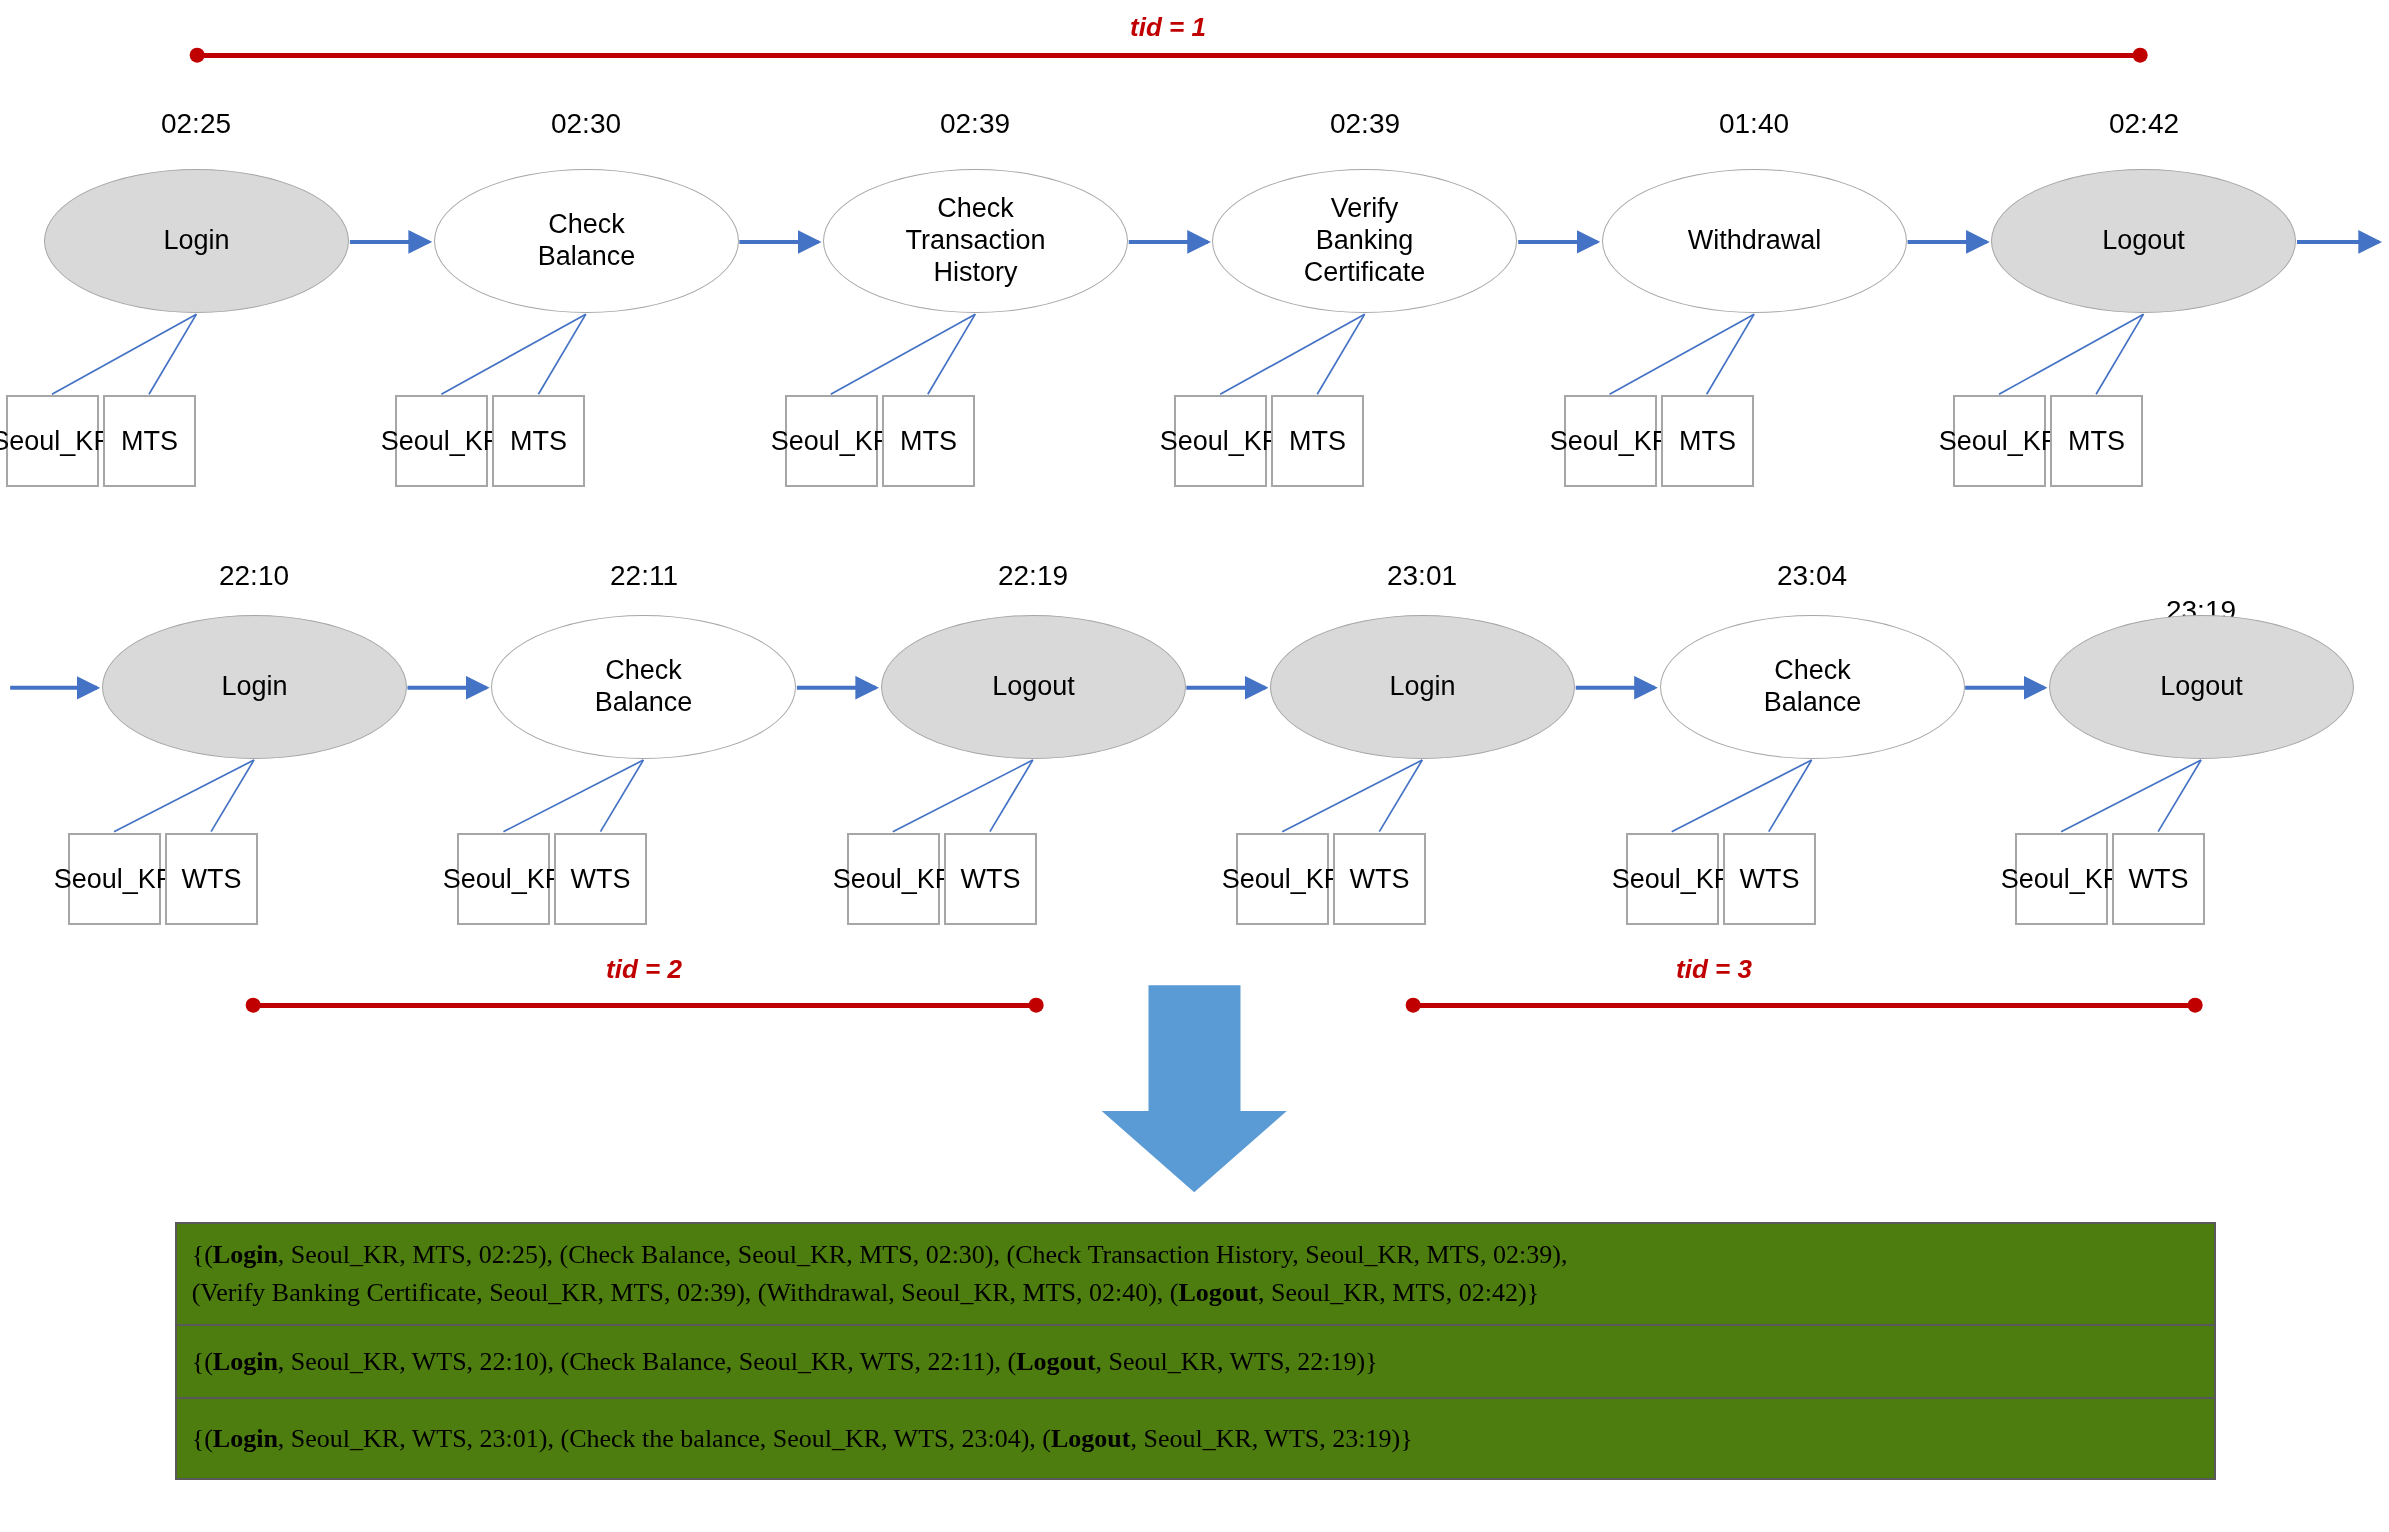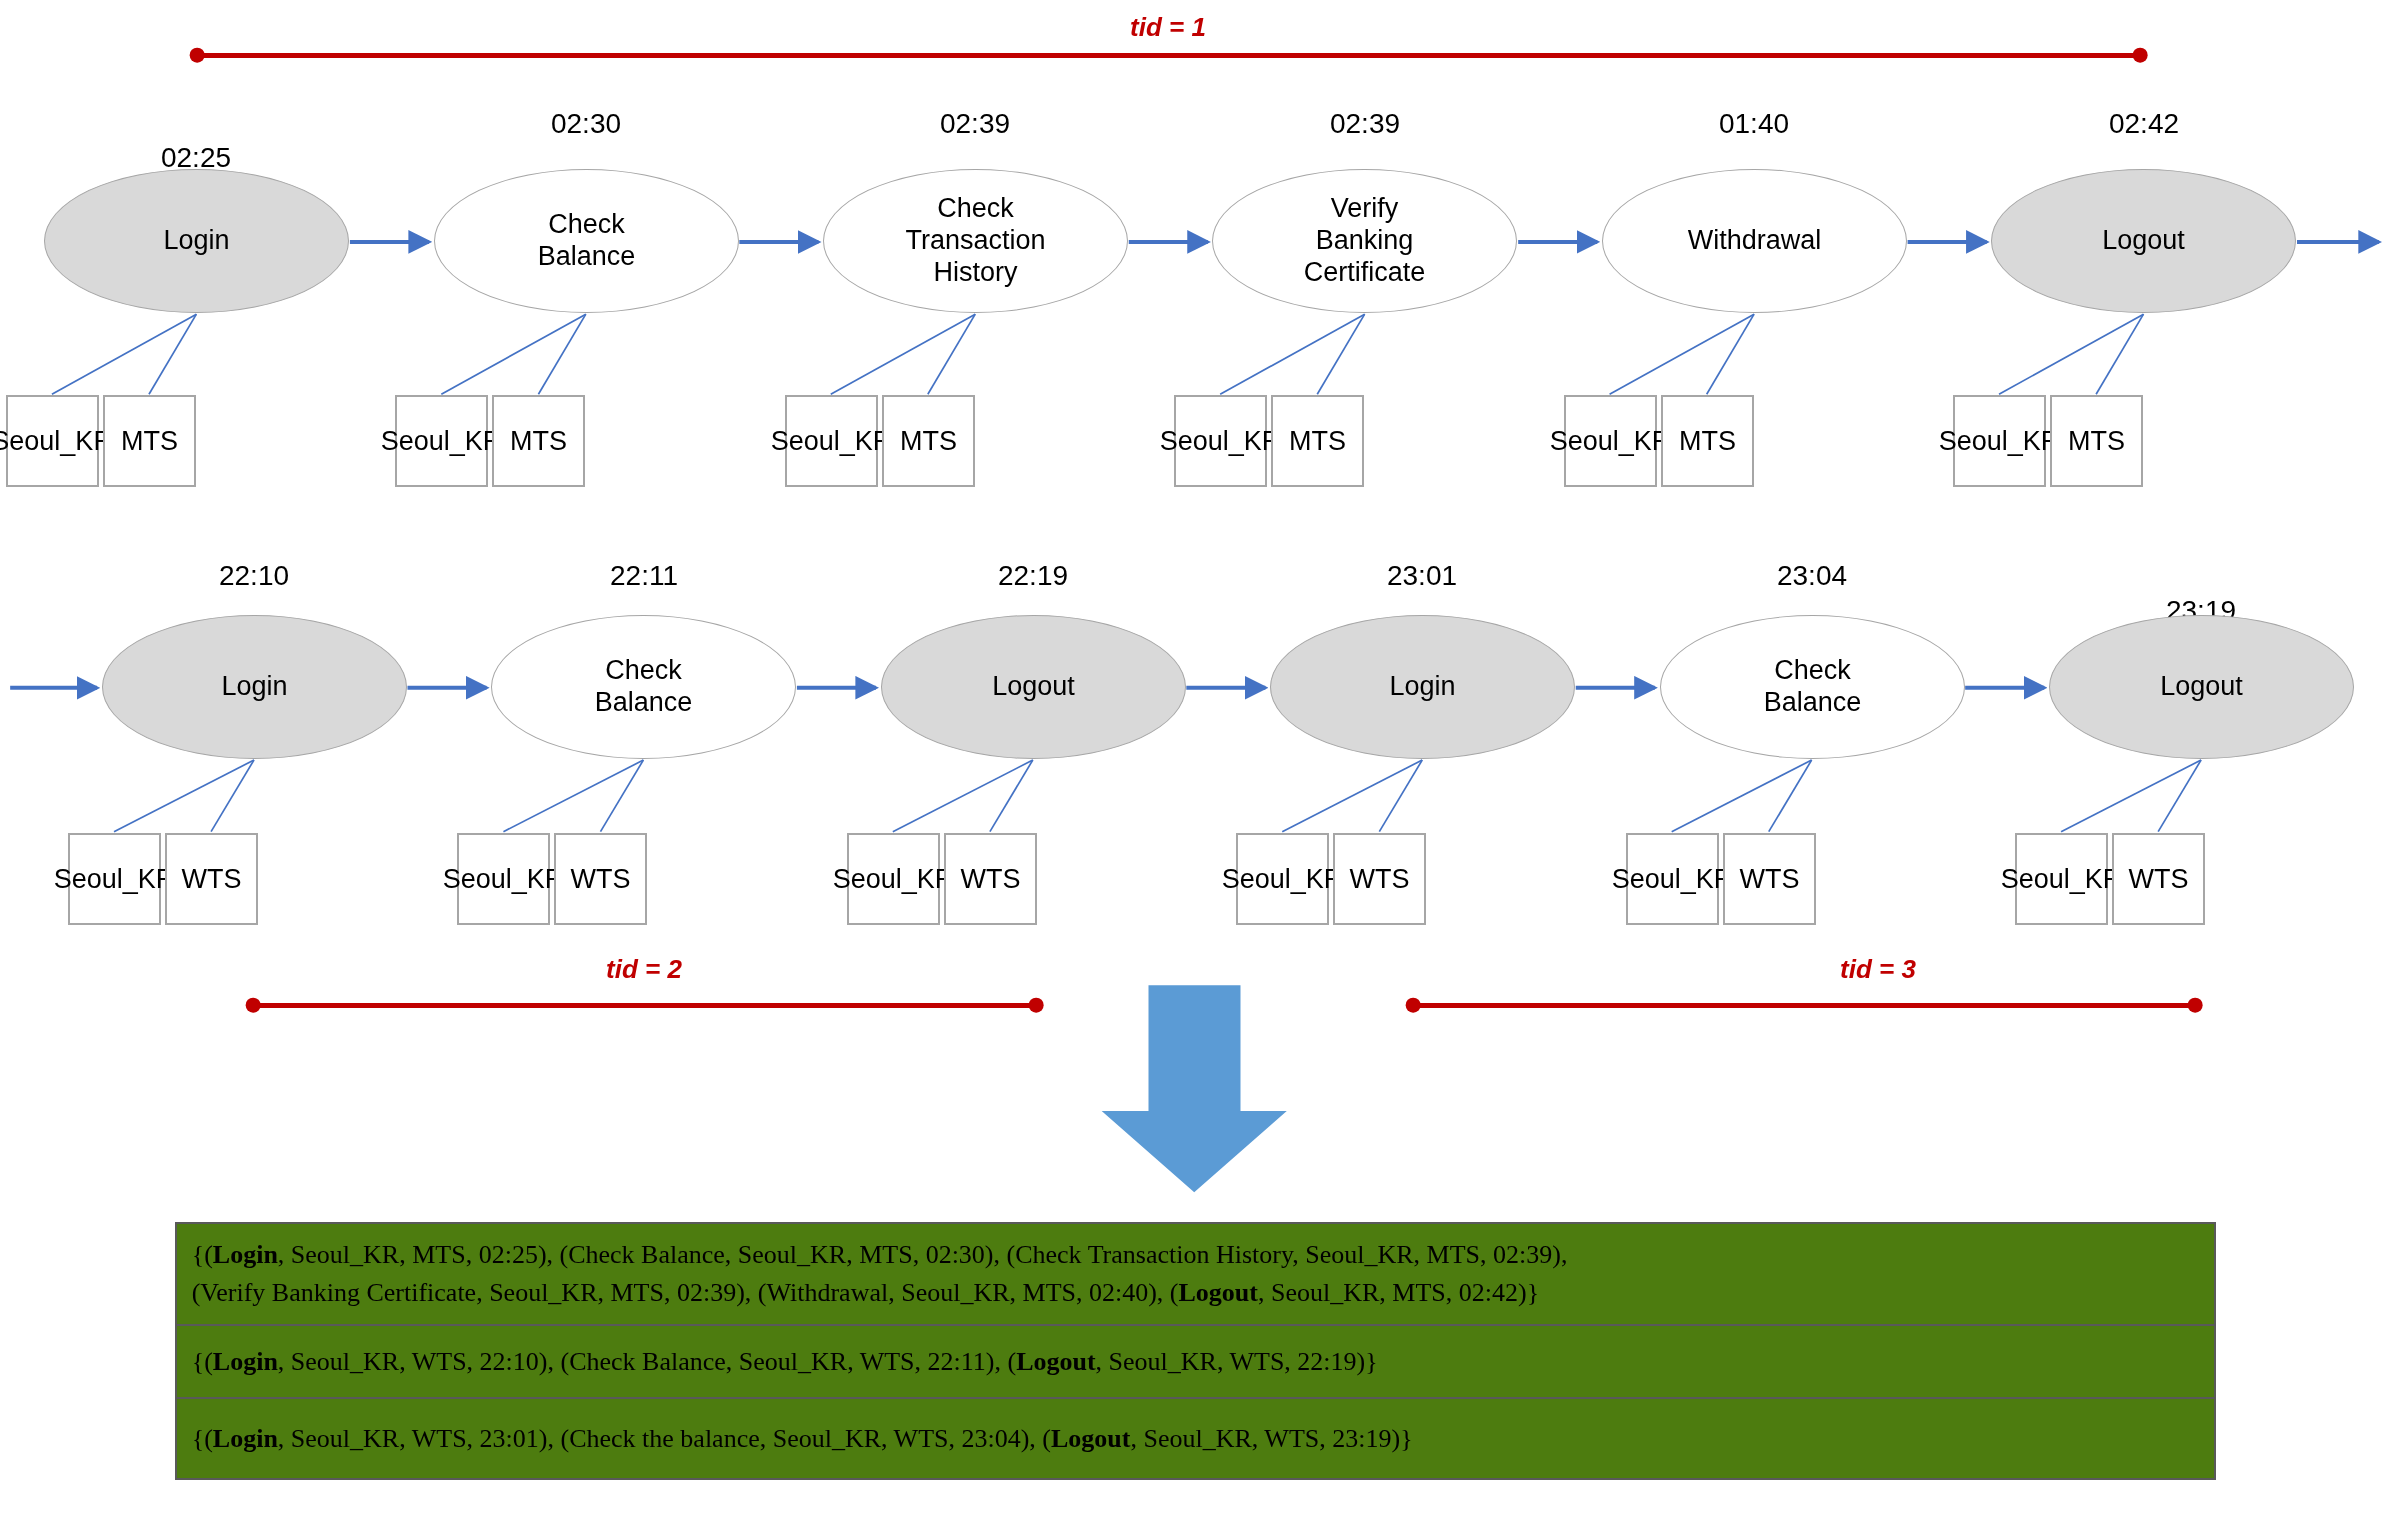"02:25" div.time-lbl { margin-top: 34px -> none }
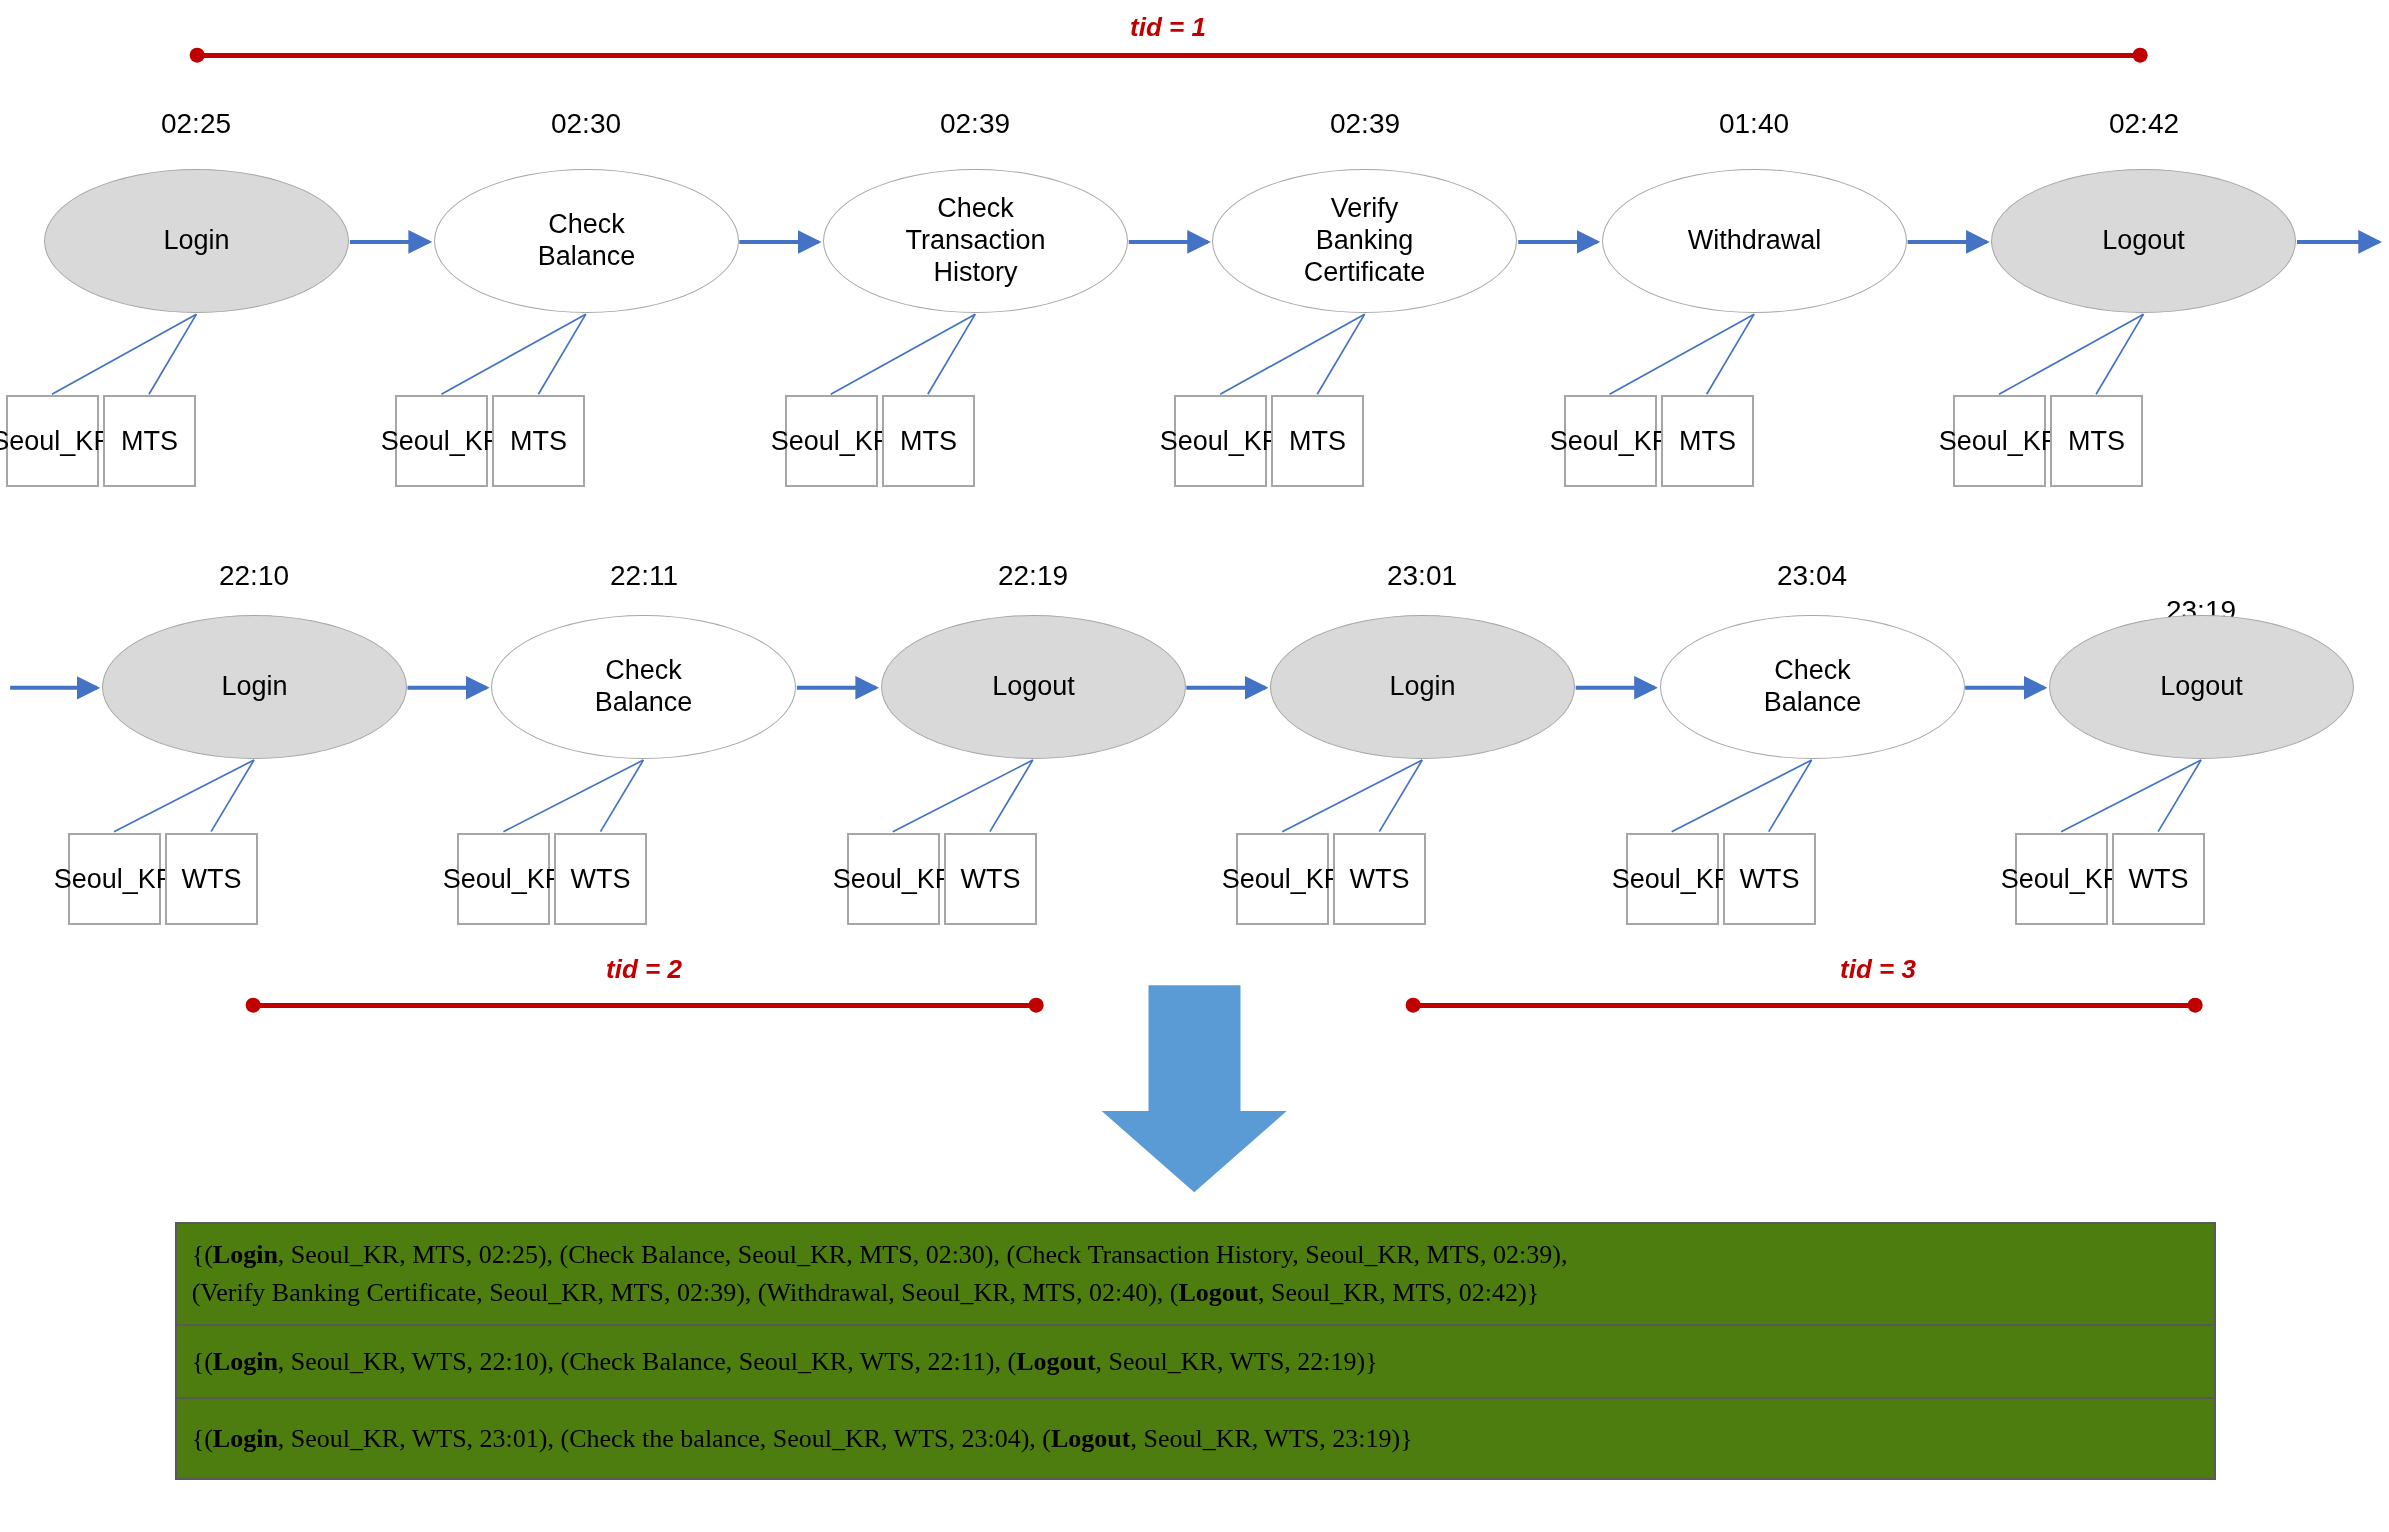"tid = 3" div.tid-label { left: 1878px -> 1714px }
